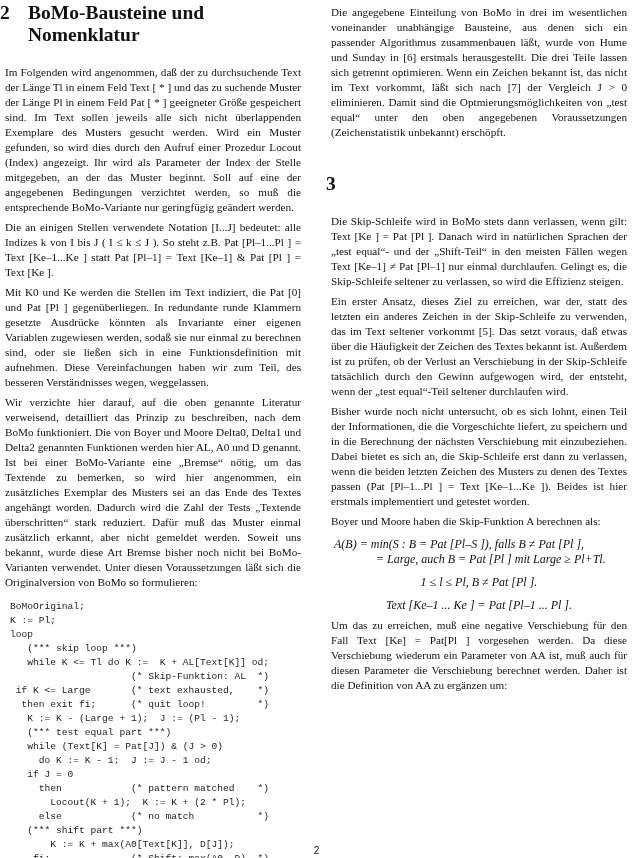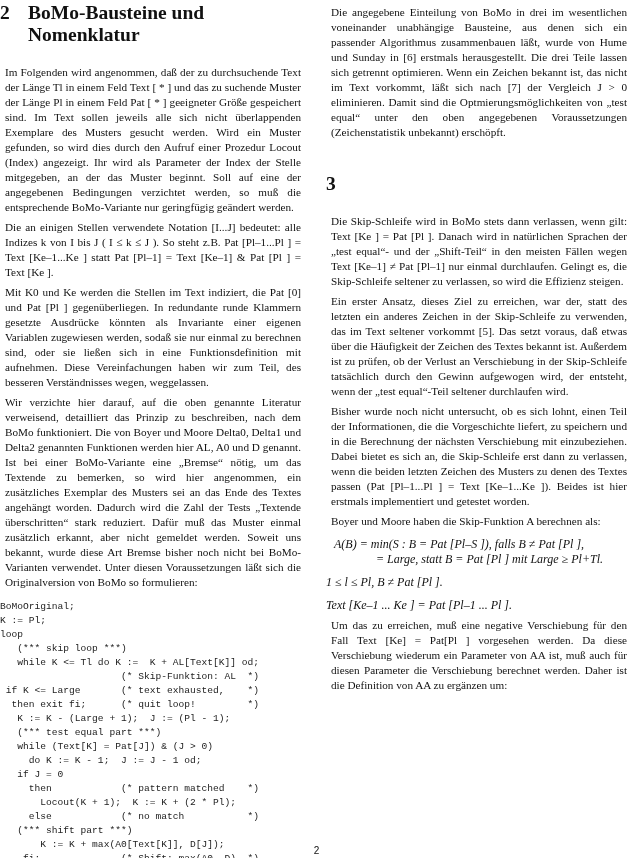"= Large, statt B =" span.row { text: statt -> auch }
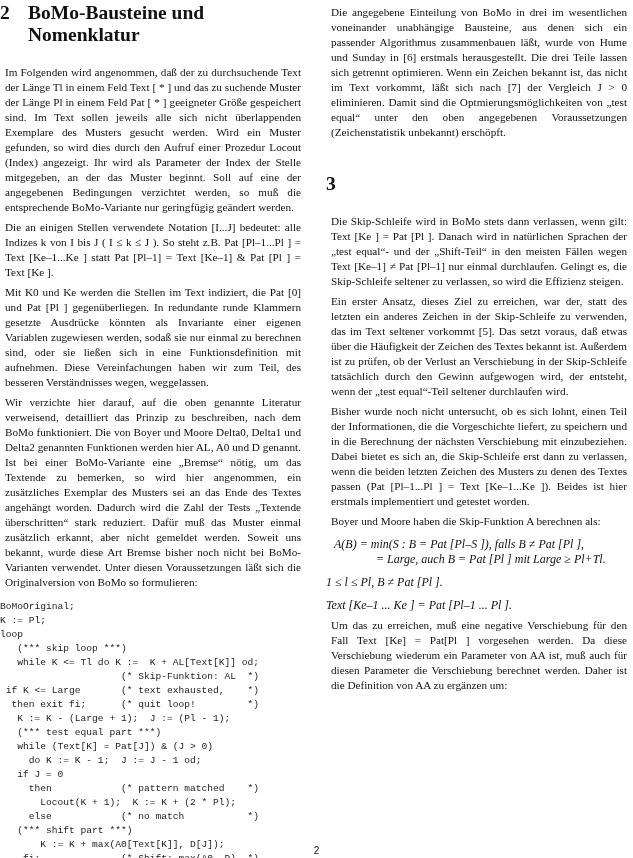"1 ≤ l ≤ Pl," .center { text-align: none -> center }
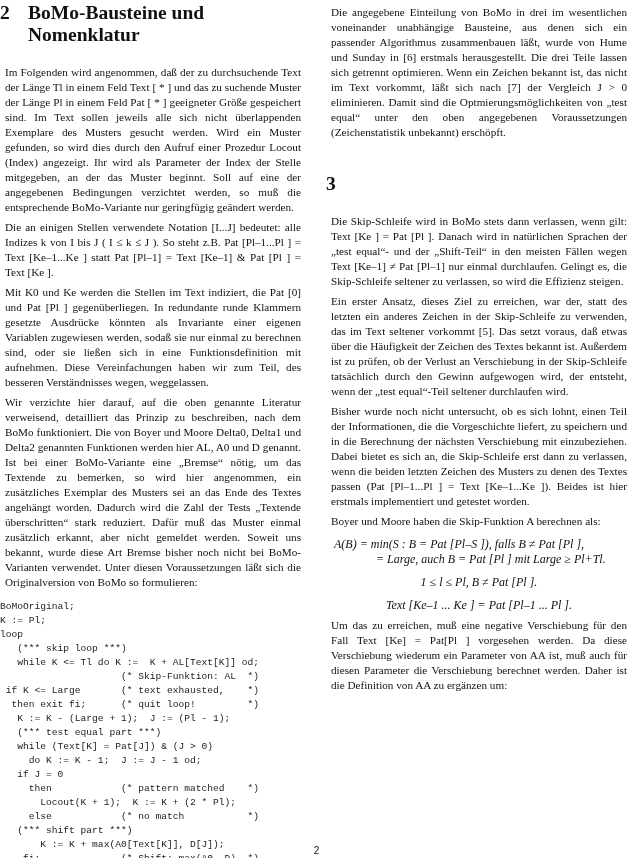"BoMoOriginal;" .code-line { margin-left: none -> 10px }
